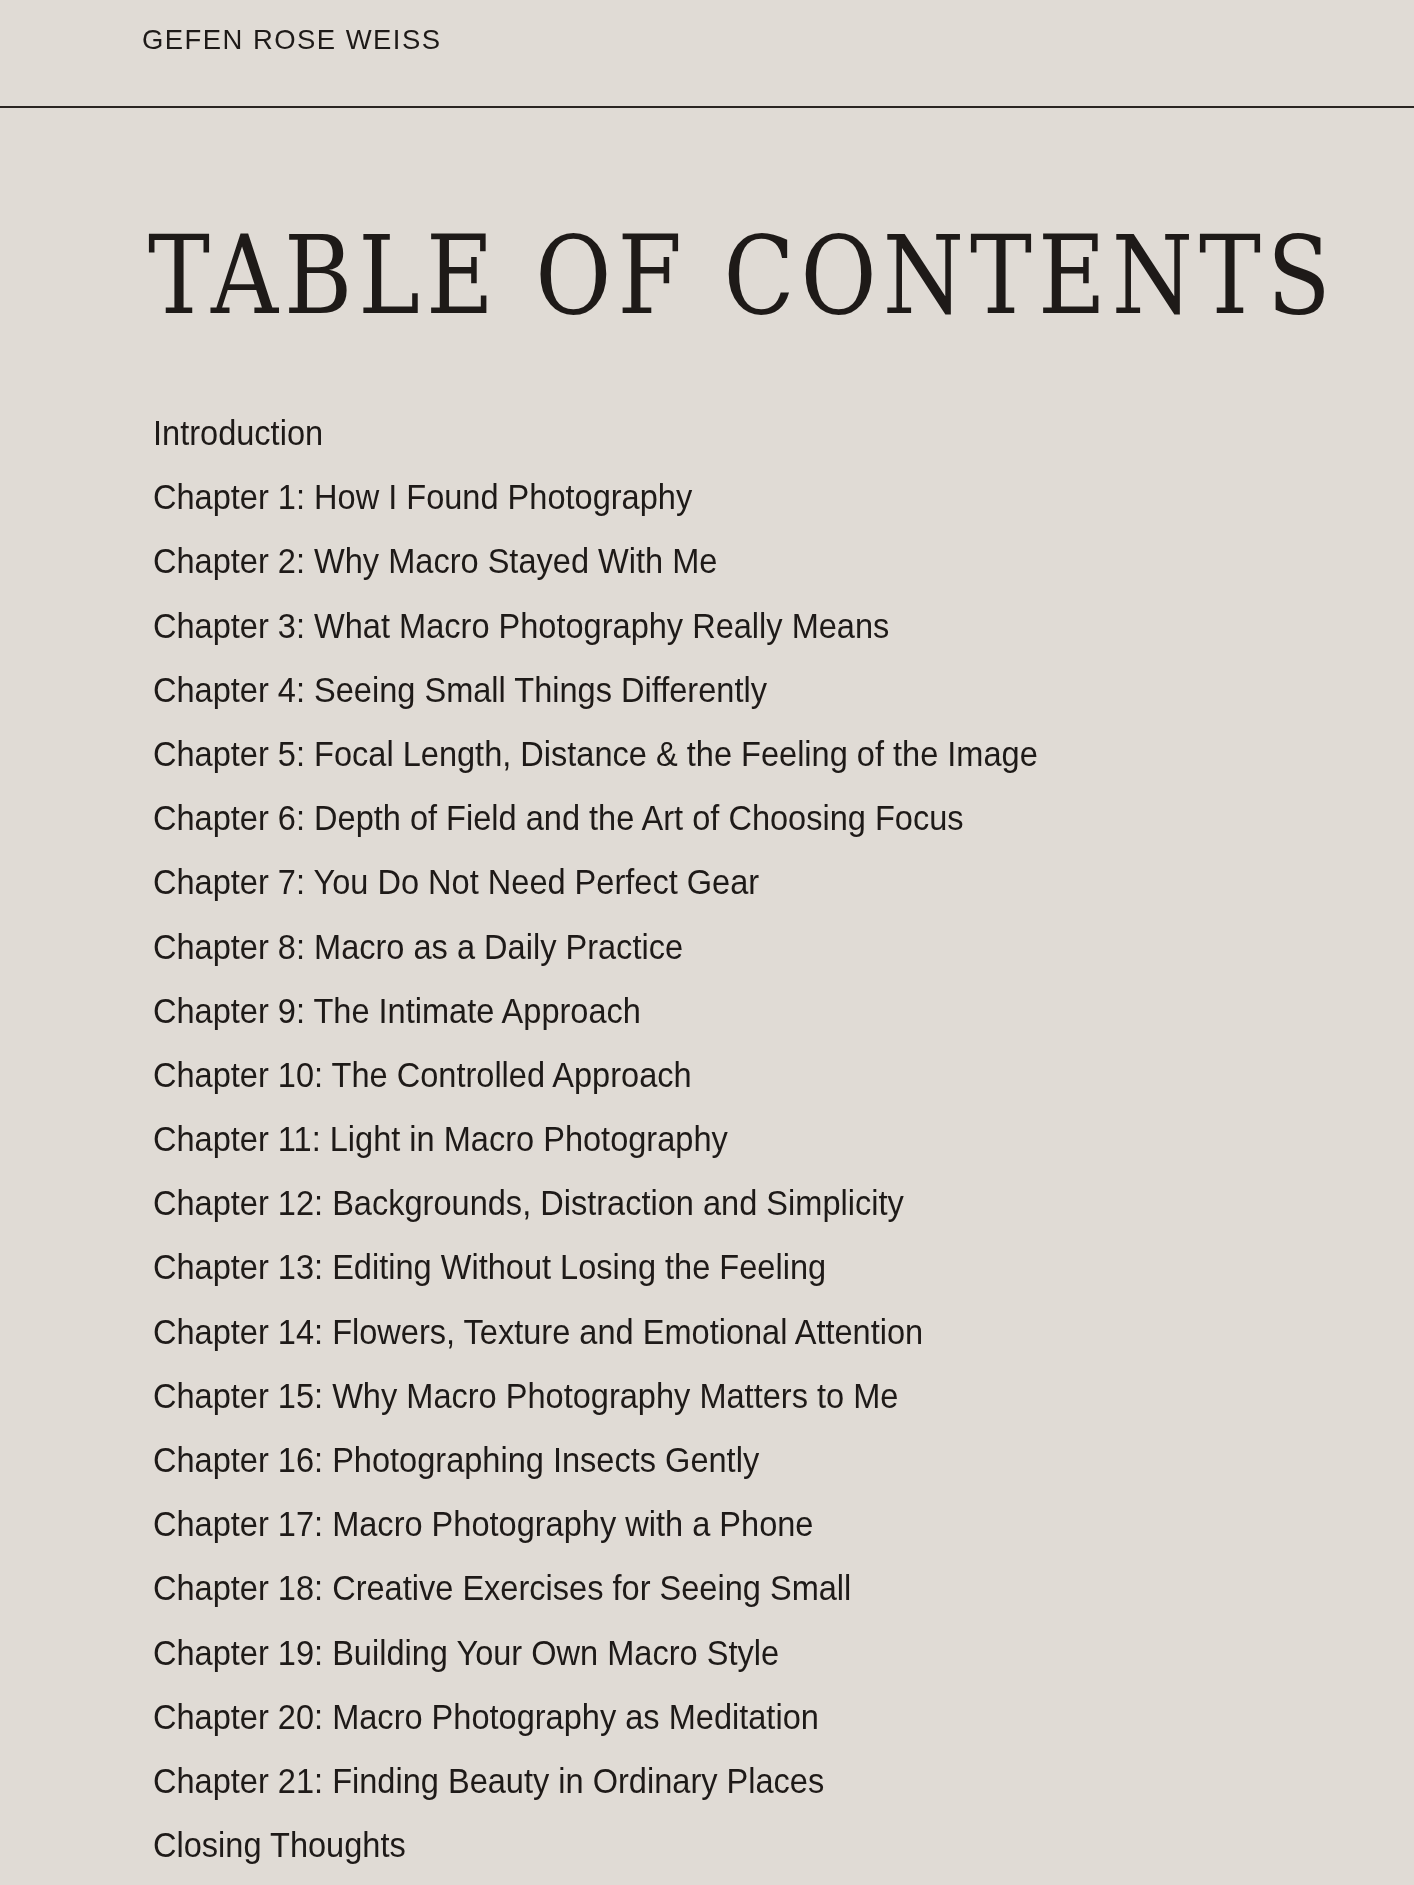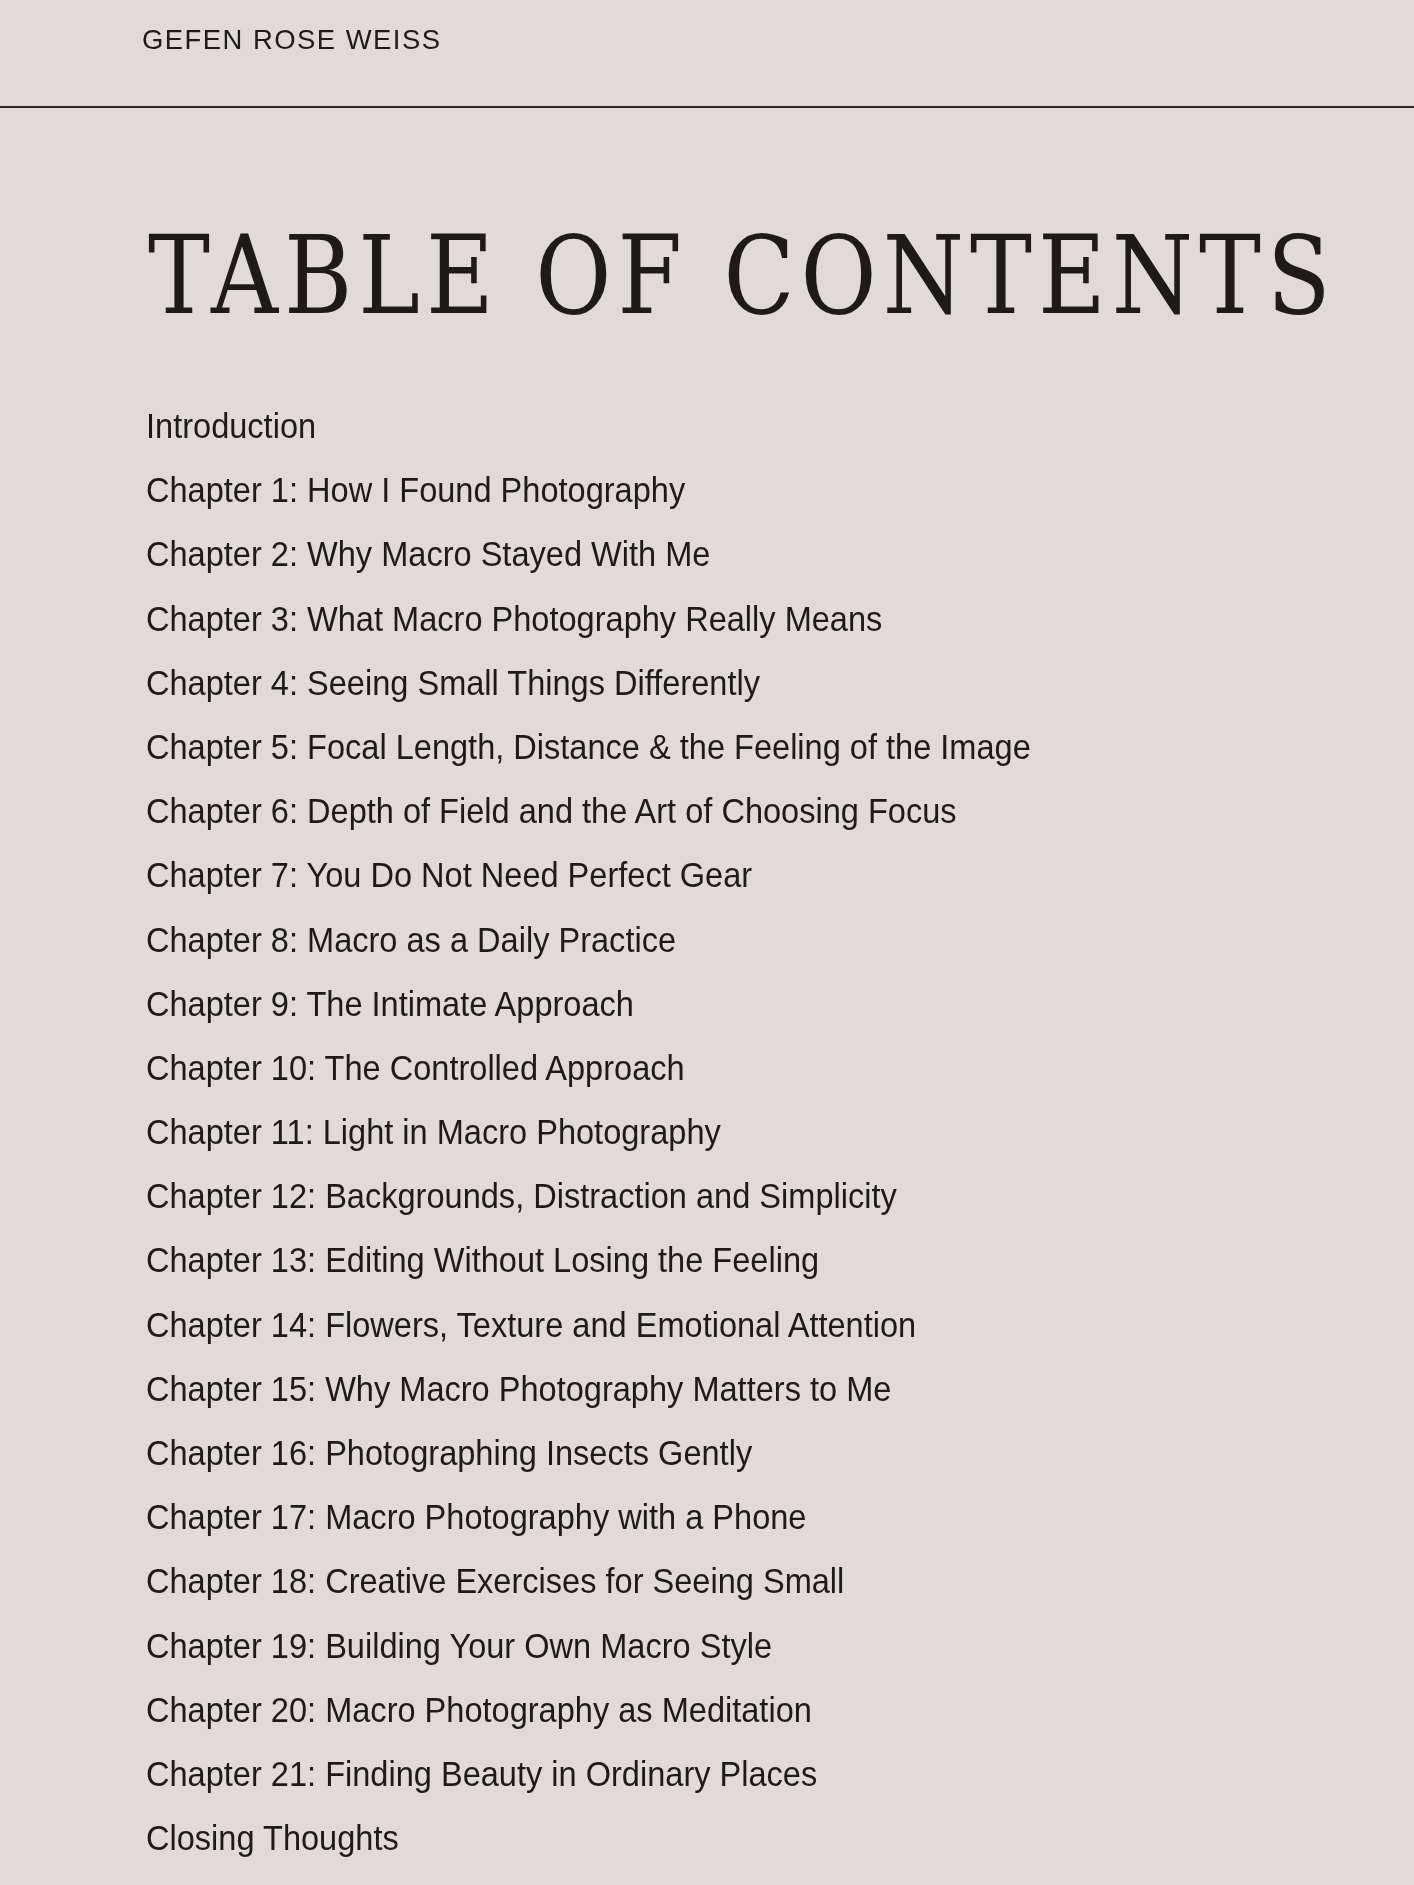"Introduction" .toc { margin: 4px -> 11px }
